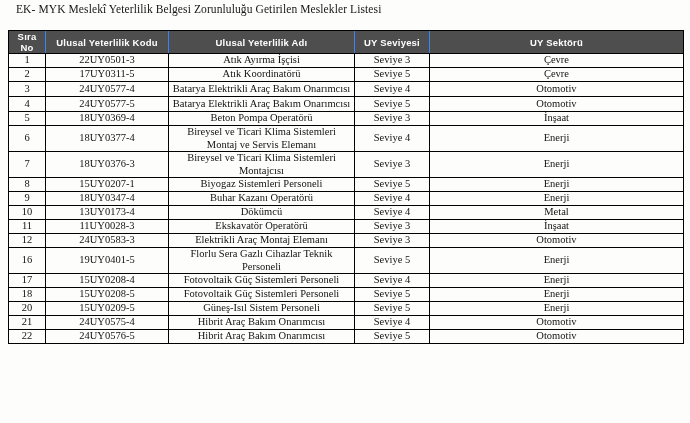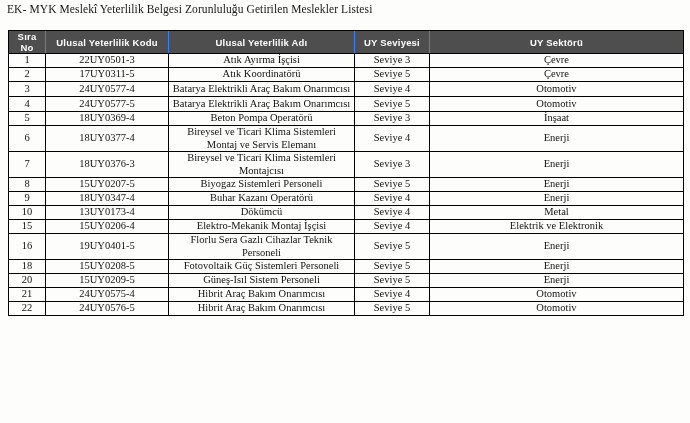"EK- MYK Meslekî Yeterlilik Belgesi" .page-title { left: 7px -> 16px }
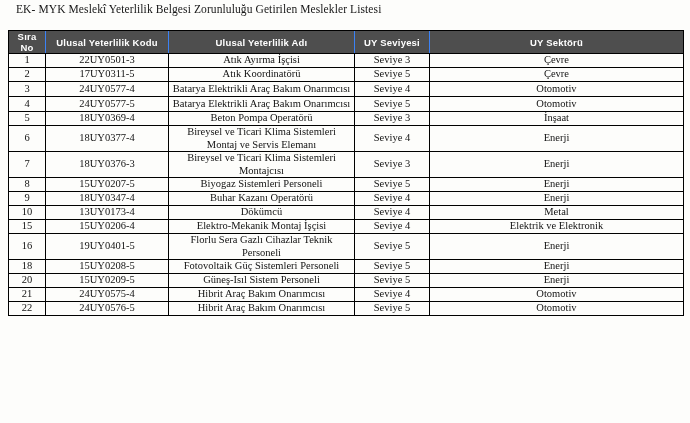"15UY0207-5" td { text: 15UY0207-5 -> 15UY0207-1 }
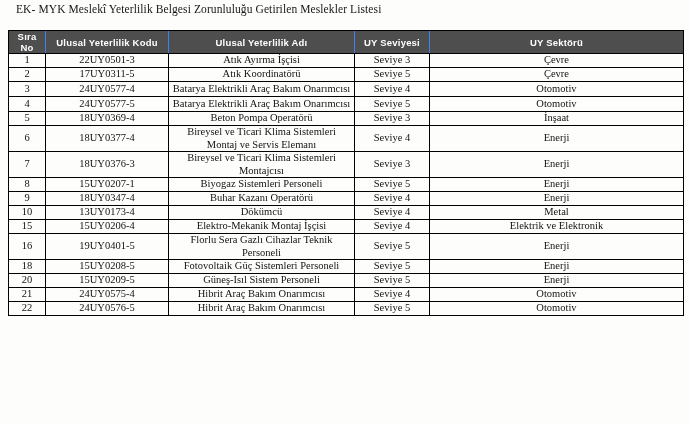"11" tr { html: none -> <tr> <td>11</td> <td>11UY0028-3</td> <td>Ekskavatör Operatörü</td> <td>Seviye 3</td> <td>İnşaat</td> </tr> }
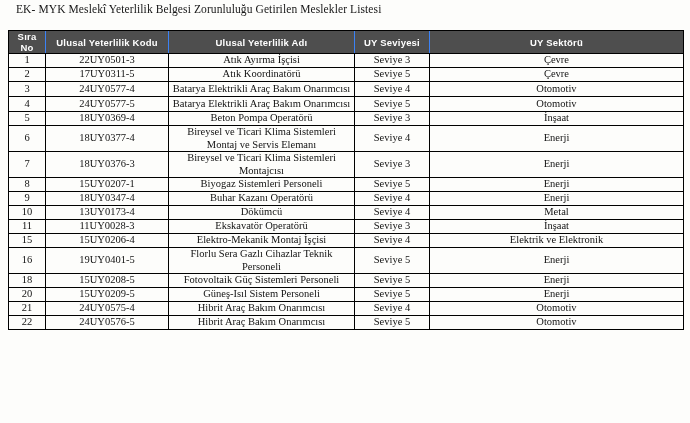"12" tr { html: none -> <tr> <td>12</td> <td>24UY0583-3</td> <td>Elektrikli Araç Montaj Elemanı</td> <td>Seviye 3</td> <td>Otomotiv</td> </tr> }
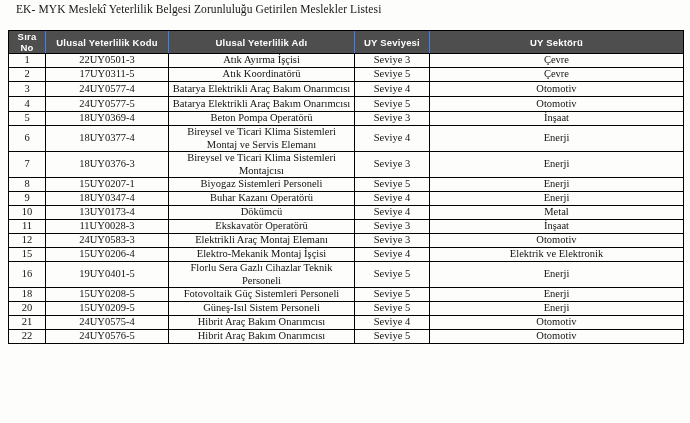"15" tr { html: <tr> <td>15</td> <td>15UY0206-4</td> <td>Elektro-Mekanik Montaj İşçisi</td> <td>Seviye 4</td> <td>Elektrik ve Elektronik</td> </tr> -> none }
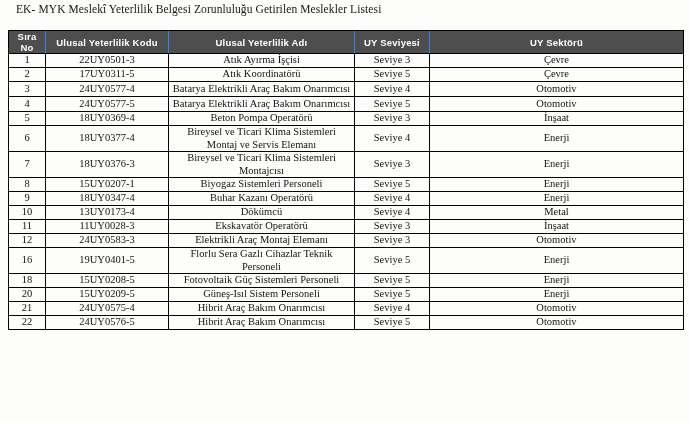"17" tr { html: none -> <tr> <td>17</td> <td>15UY0208-4</td> <td>Fotovoltaik Güç Sistemleri Personeli</td> <td>Seviye 4</td> <td>Enerji</td> </tr> }
